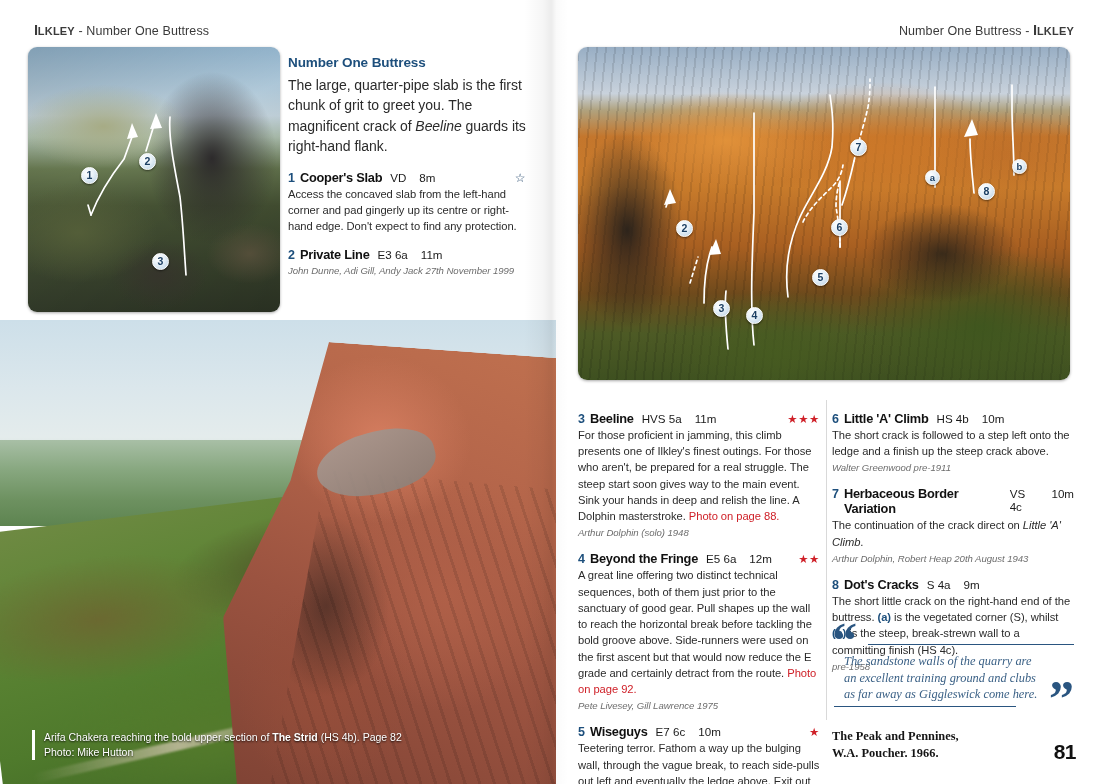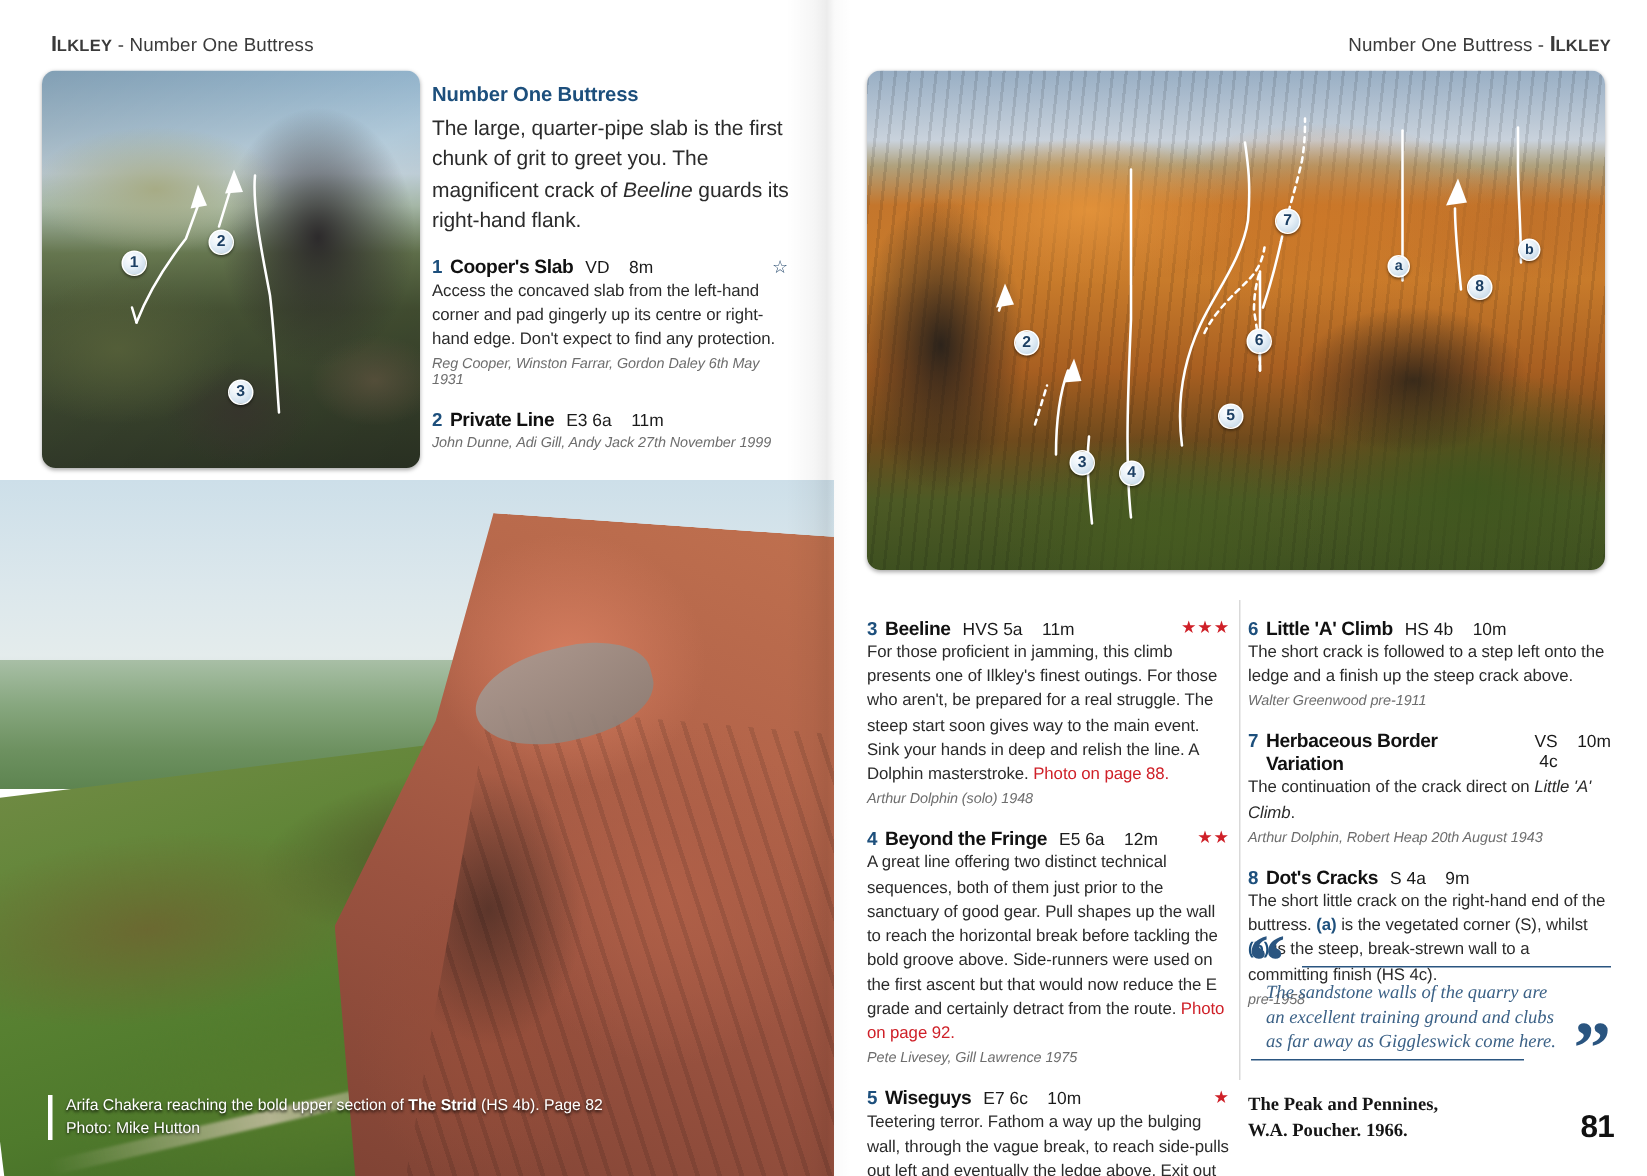"VD" .r-grade { text-align: right -> none }
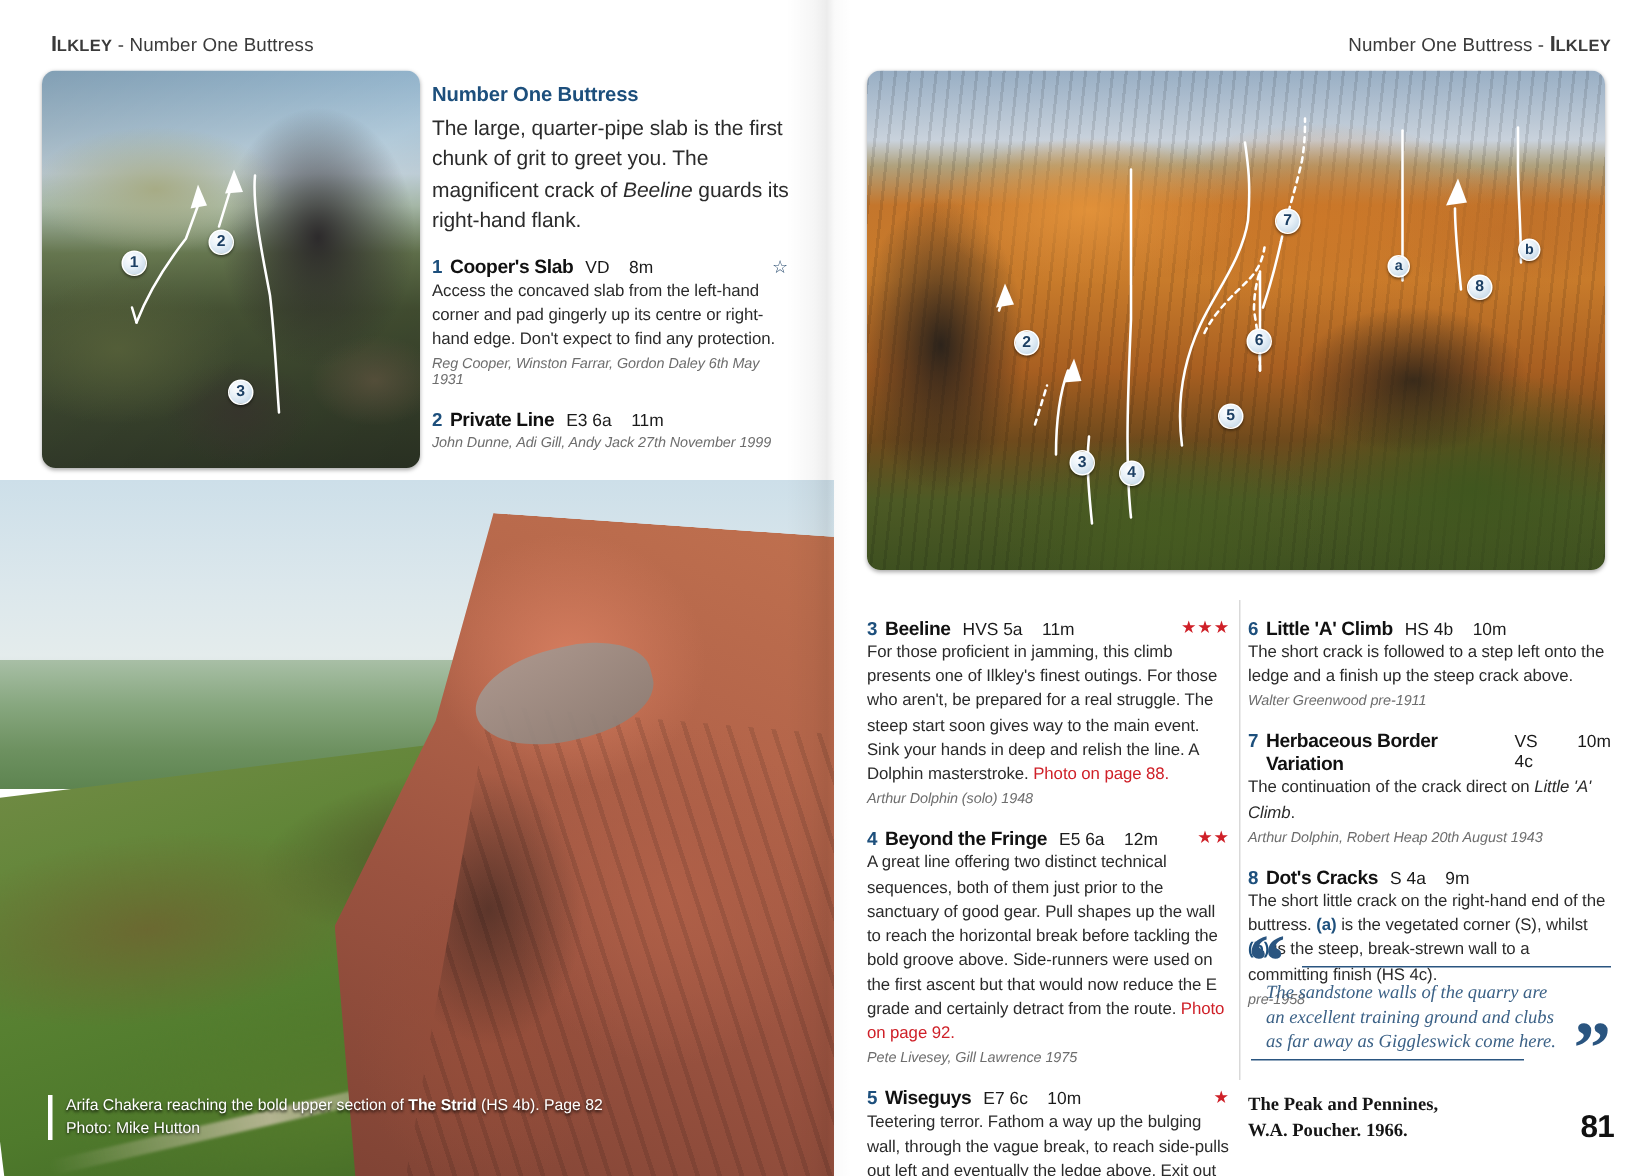"Reg Cooper, Winston Farrar, Gordon" div.r-fa { html: <div>Reg Cooper, Winston Farrar, Gordon Daley 6th May 1931</div> -> none }
